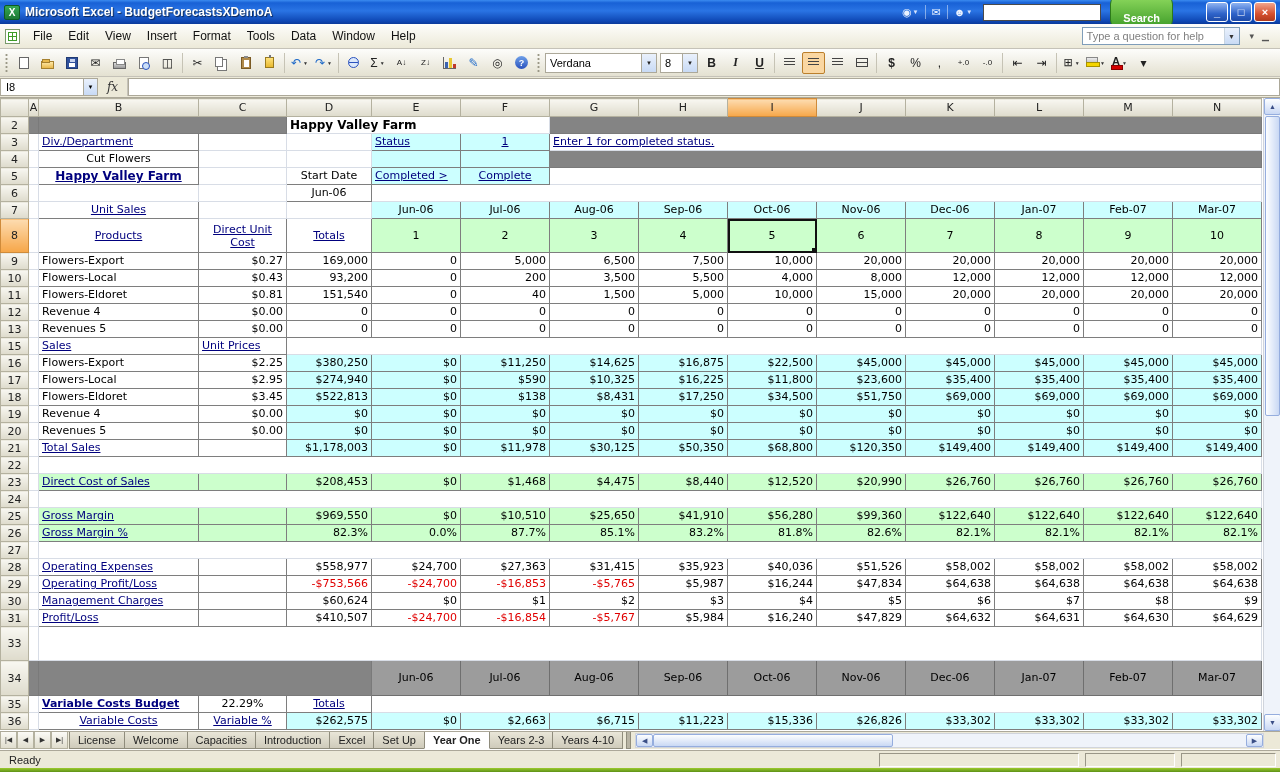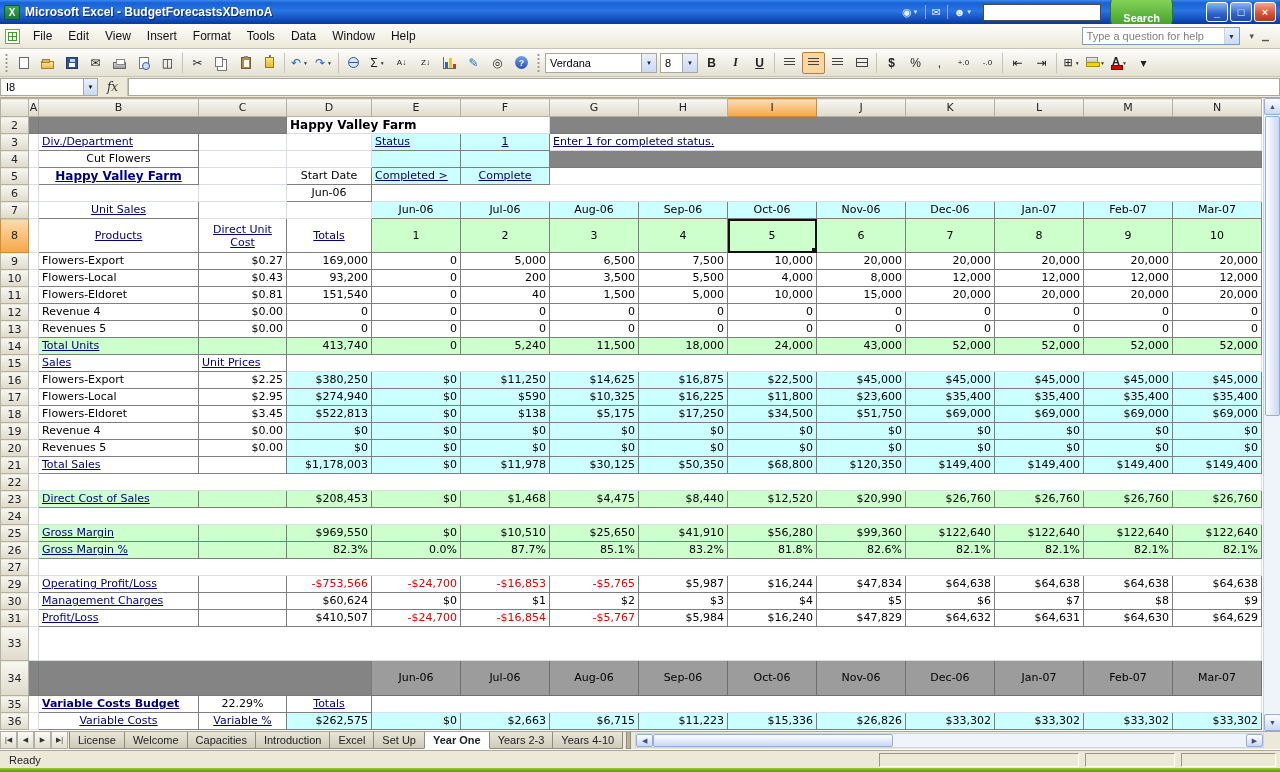"14" tr { html: <tr> <th>14</th> <td></td> <td>Total Units</td> <td></td> <td>413,740</td> <td>0</td> <td>5,240</td> <td>11,500</td> <td>18,000</td> <td>24,000</td> <td>43,000</td> <td>52,000</td> <td>52,000</td> <td>52,000</td> <td>52,000</td> </tr> -> none }
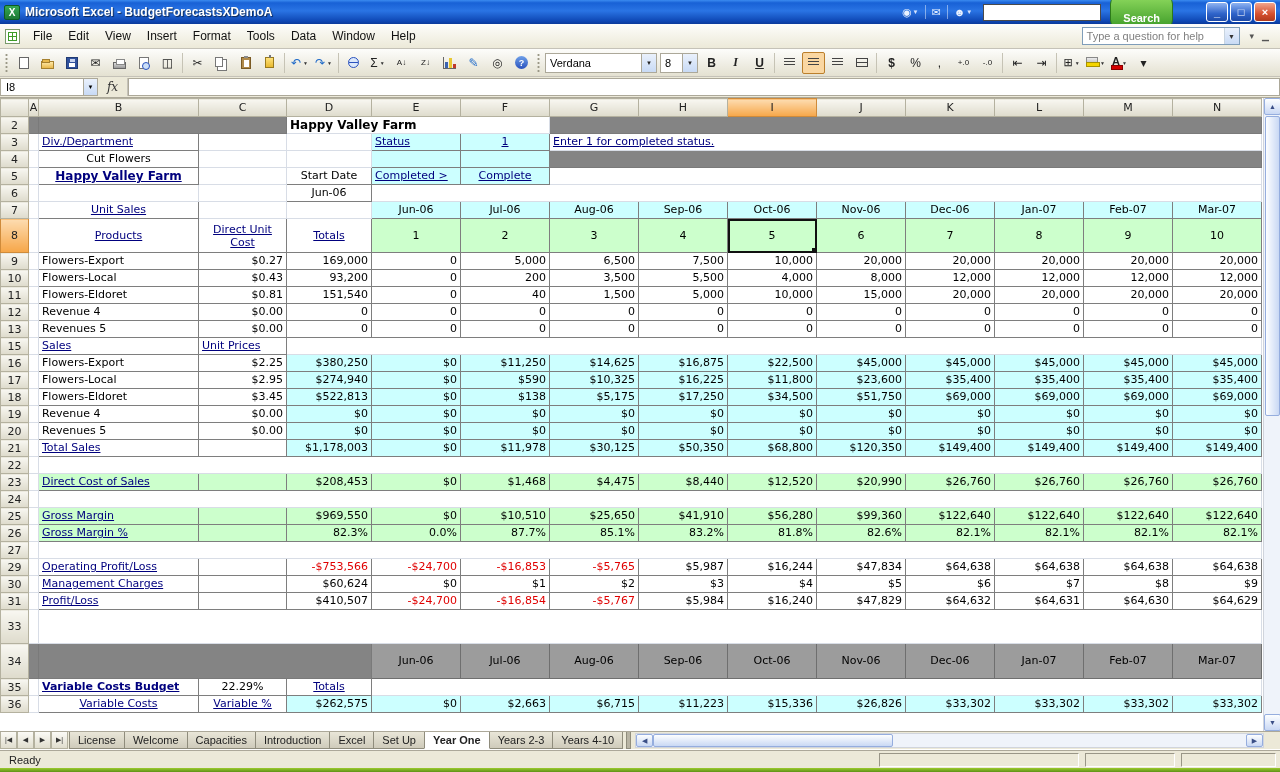"$5,175" td.cyan { text: $5,175 -> $8,431 }
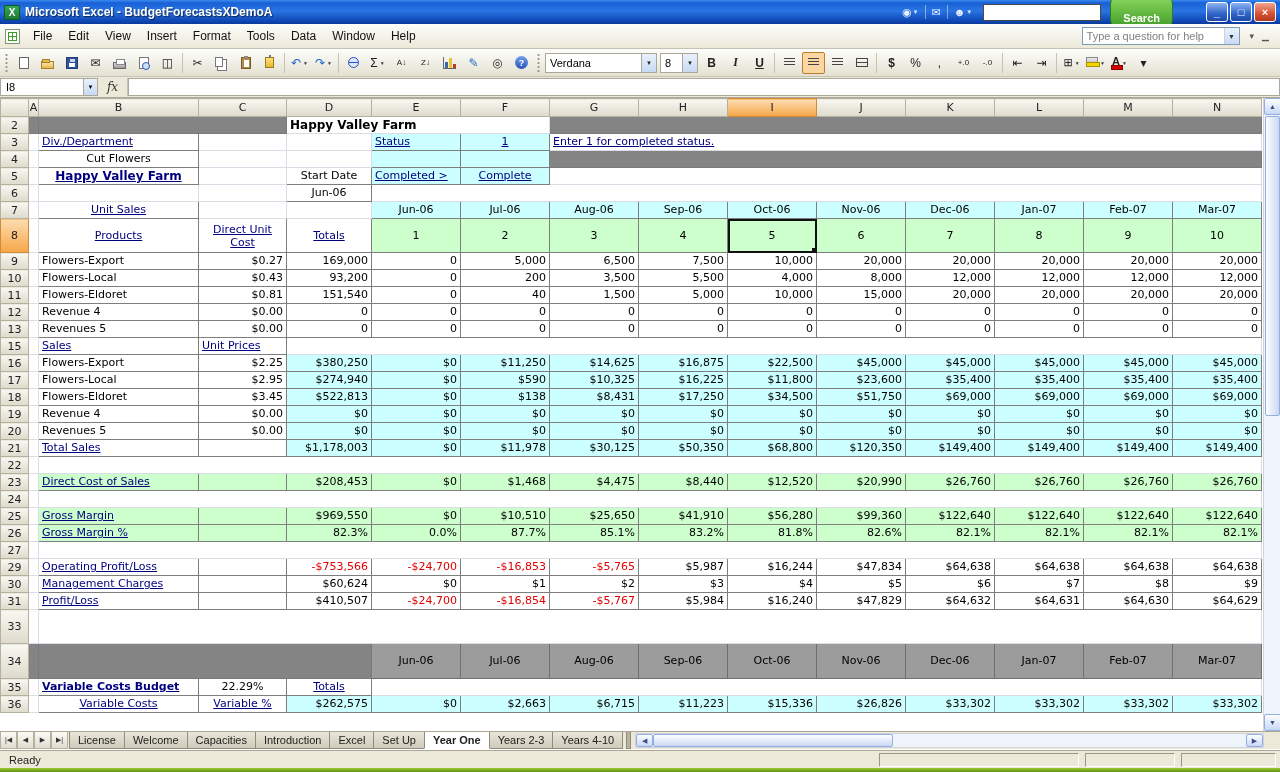"28" tr { html: none -> <tr> <th>28</th> <td></td> <td>Operating Expenses</td> <td></td> <td>$558,977</td> <td>$24,700</td> <td>$27,363</td> <td>$31,415</td> <td>$35,923</td> <td>$40,036</td> <td>$51,526</td> <td>$58,002</td> <td>$58,002</td> <td>$58,002</td> <td>$58,002</td> </tr> }
